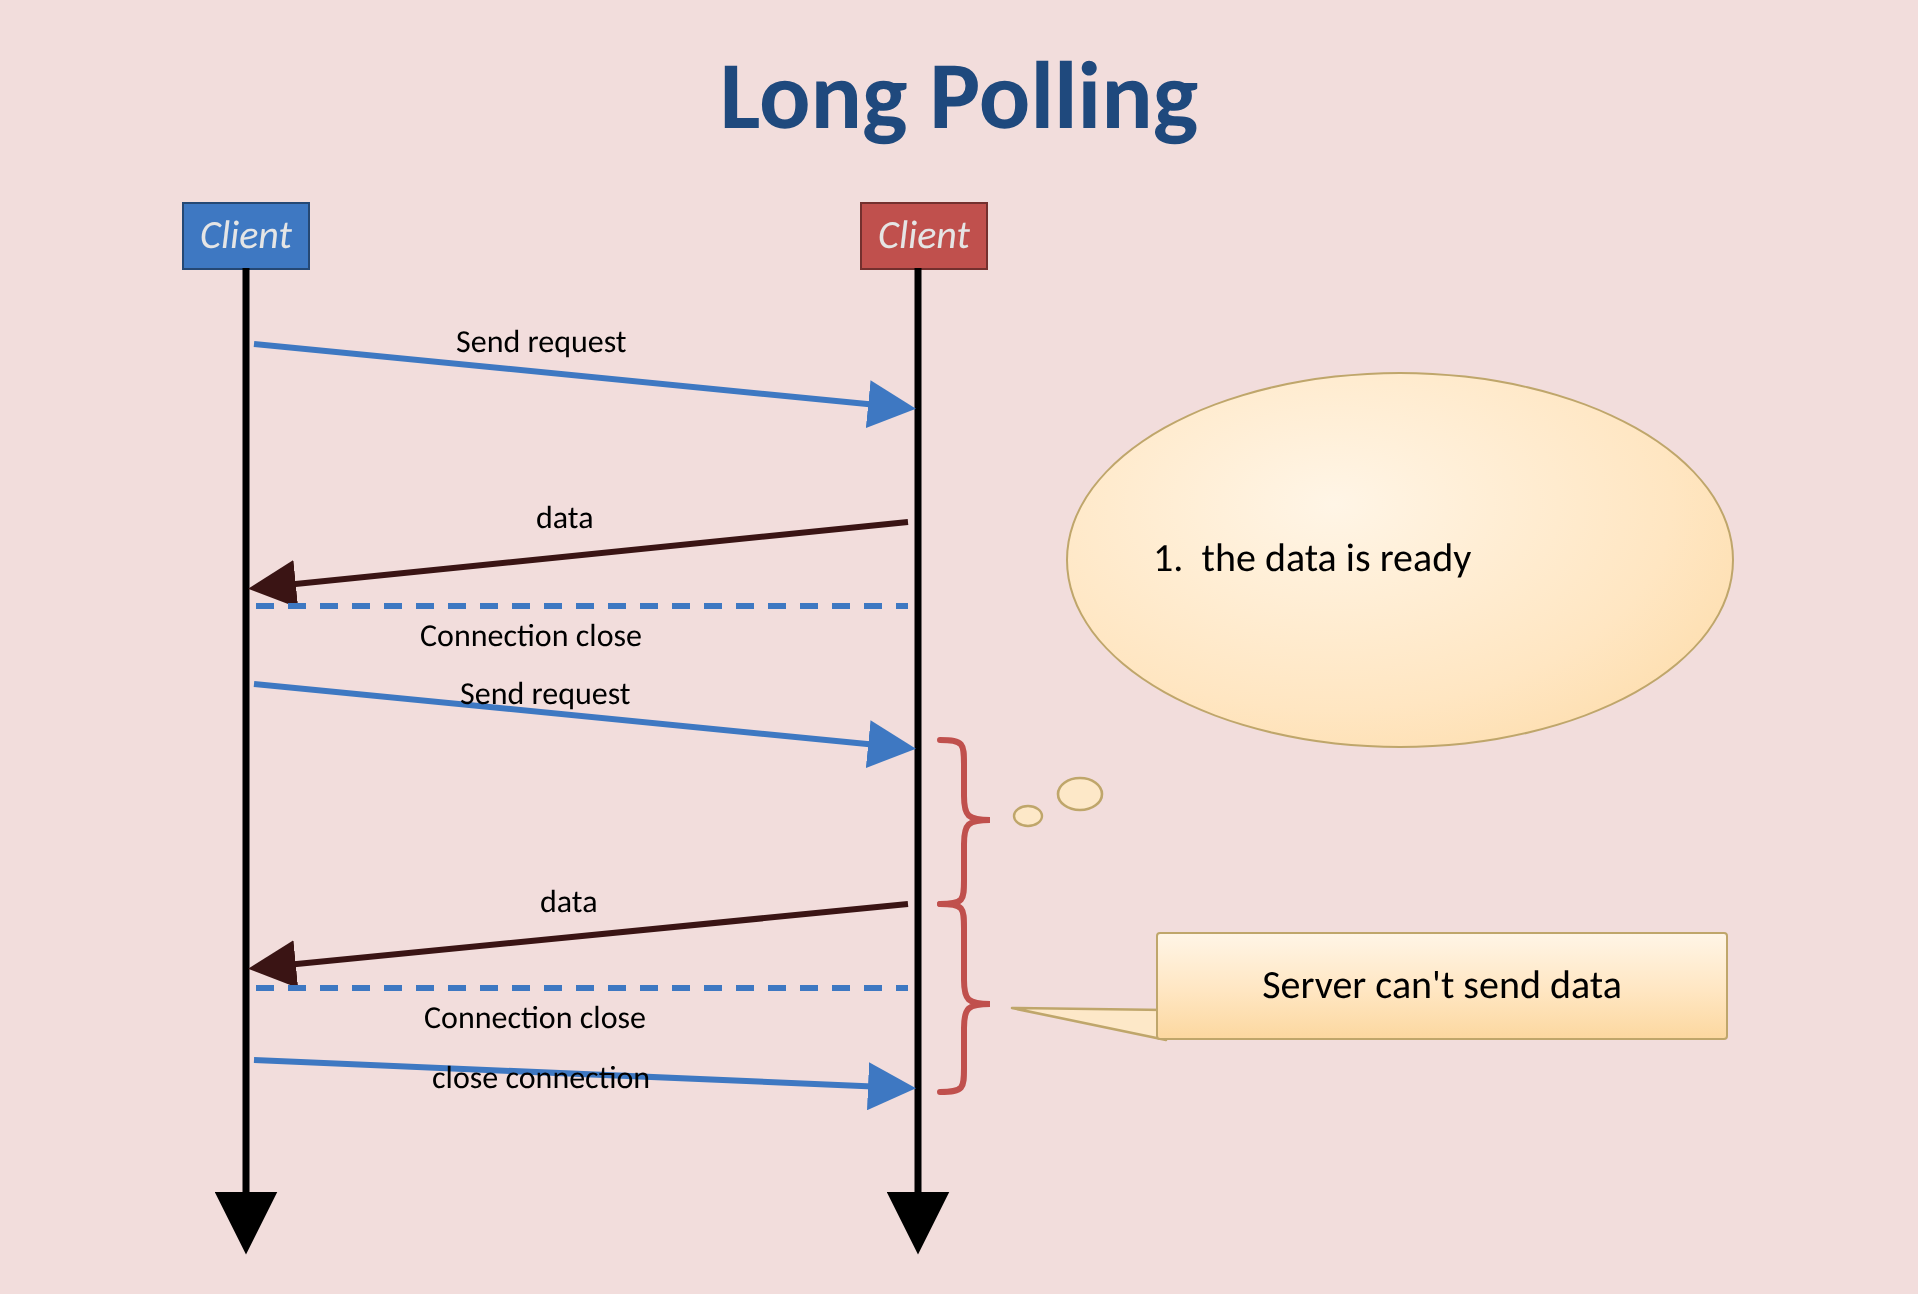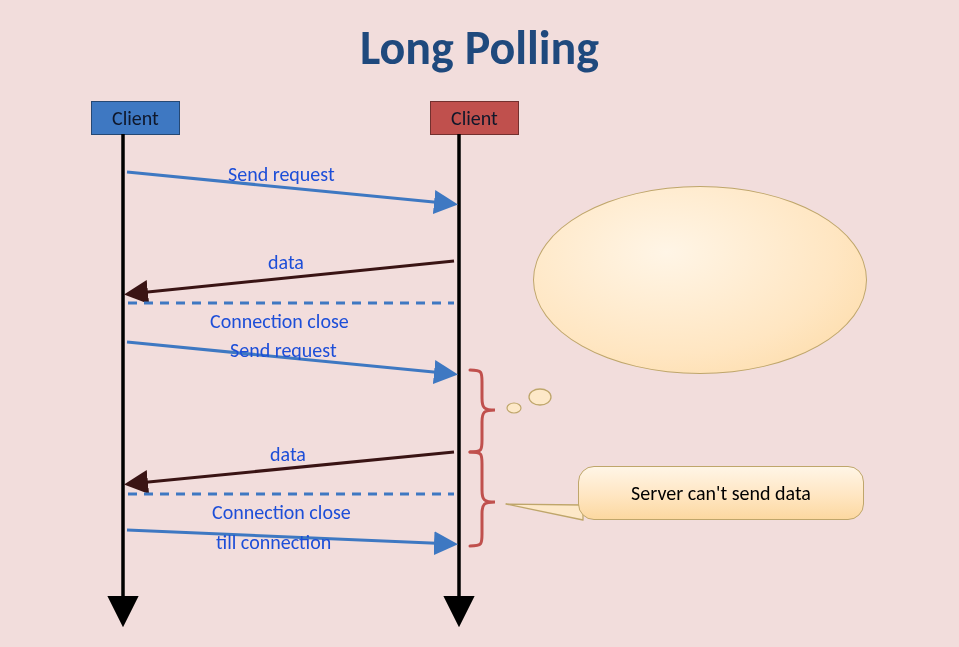"Client" .actor-box { color: #0f172a -> #e5e5e5; font-style: none -> italic; padding: 4px 20px -> 4px 8px }
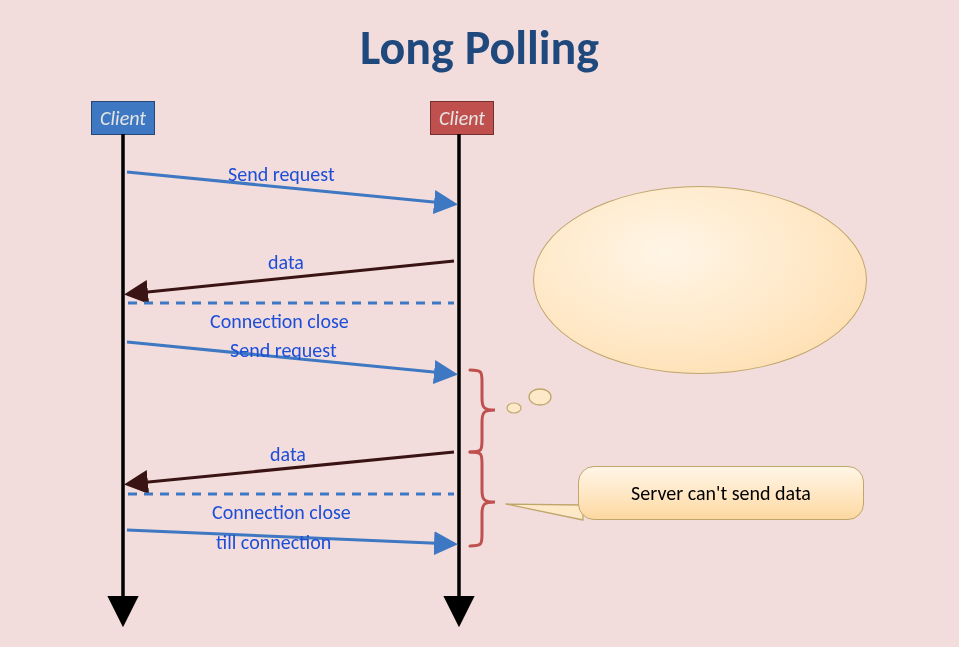"Send request" .msg-label { color: #1d4ed8 -> #000000; font-size: 20px -> 16px }
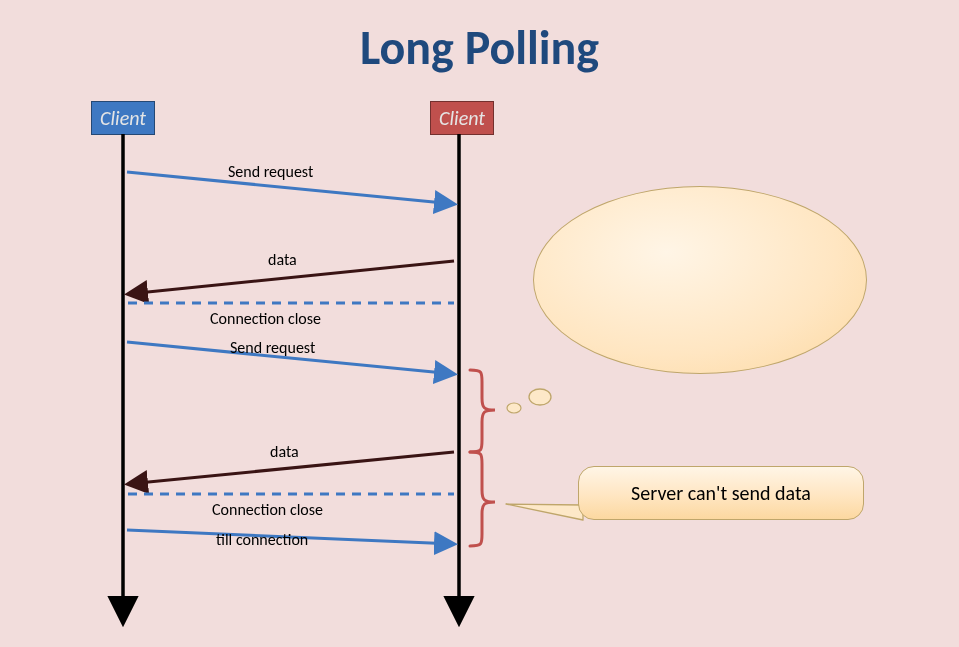"1. the data is ready" div { html: none -> <div> 1.&nbsp;&nbsp;<span>the data is ready</span> </div> }
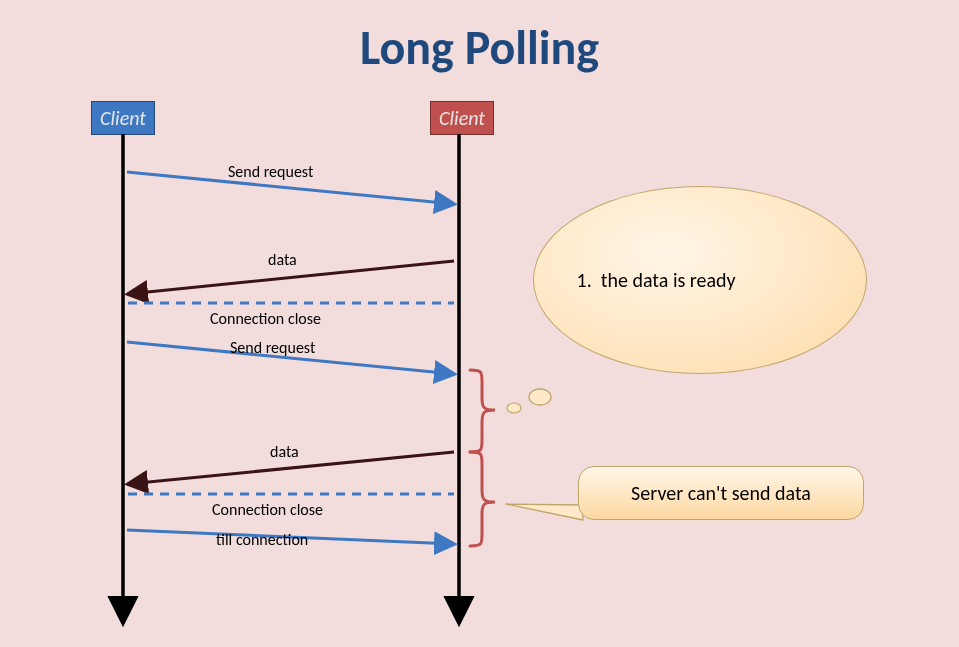"Server can't send data" .callout-rect { border-radius: 16px -> 2px }
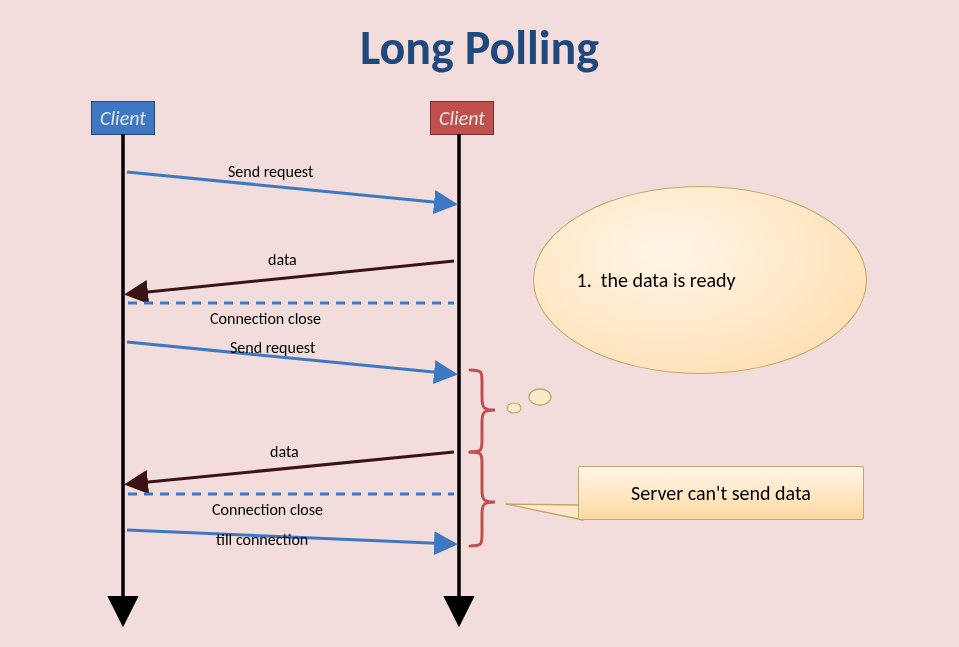"till connection" div.msg-label { text: till -> close }
